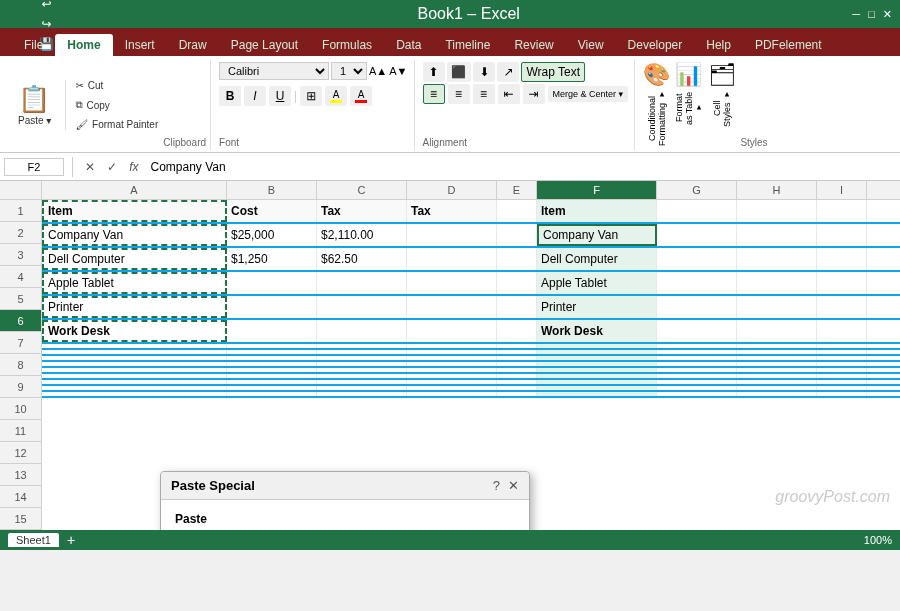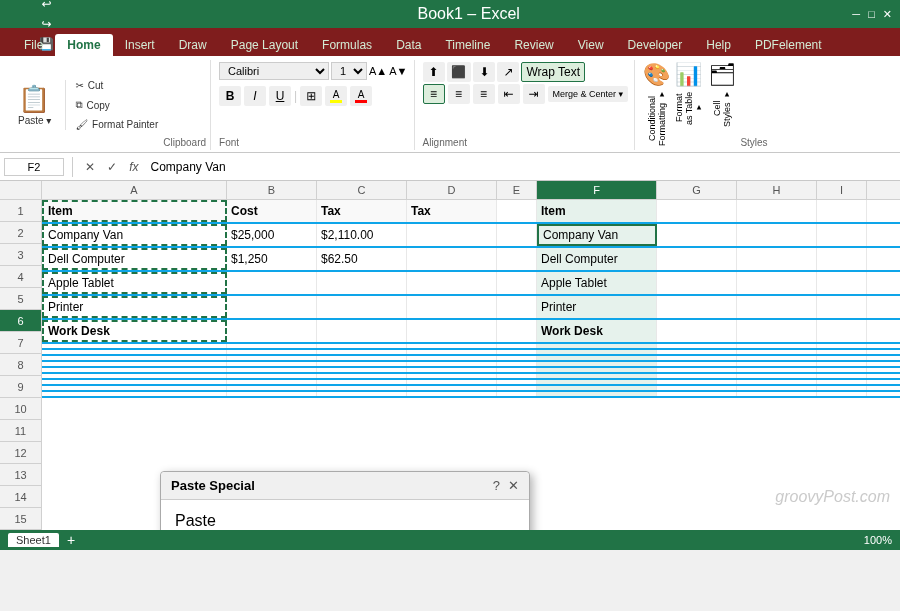"Paste" .dialog-section-label { font-size: 16px -> 12px; font-weight: 400 -> 700 }
